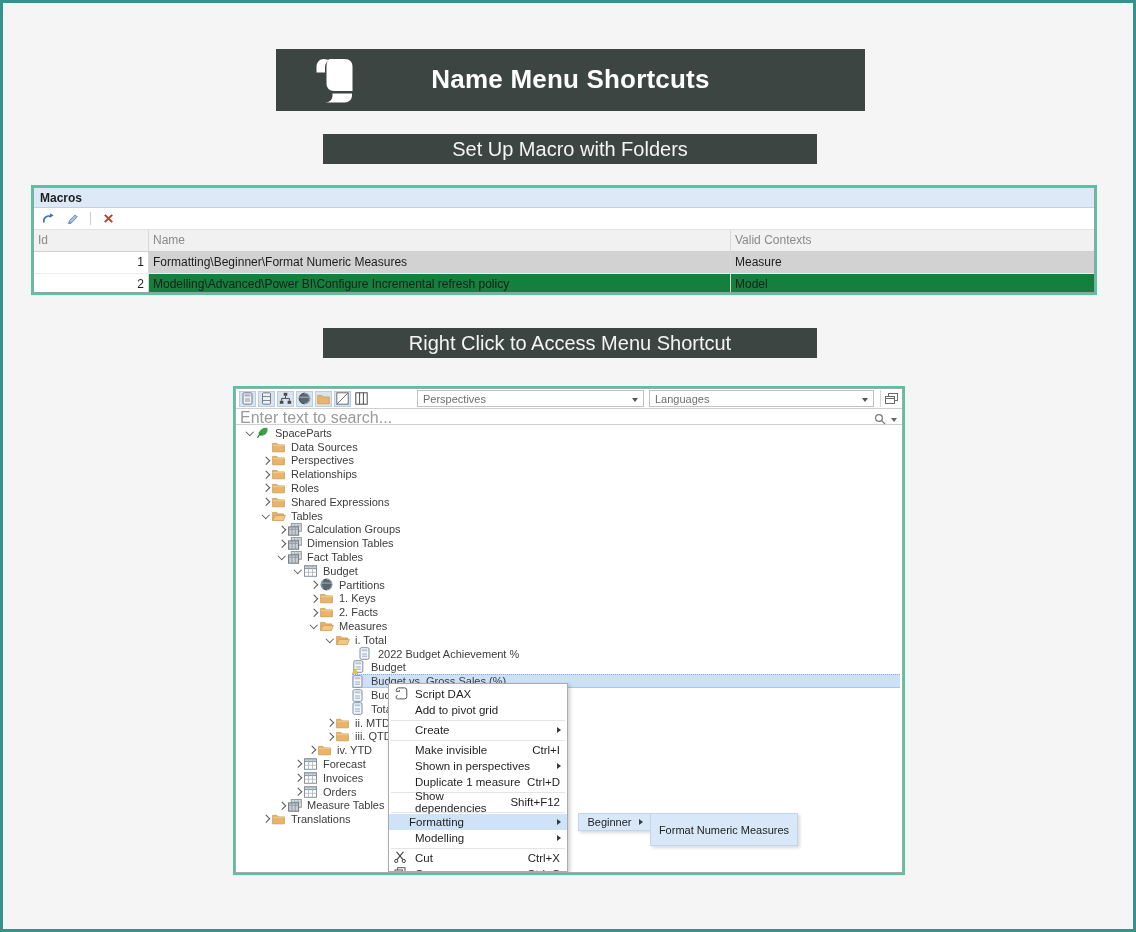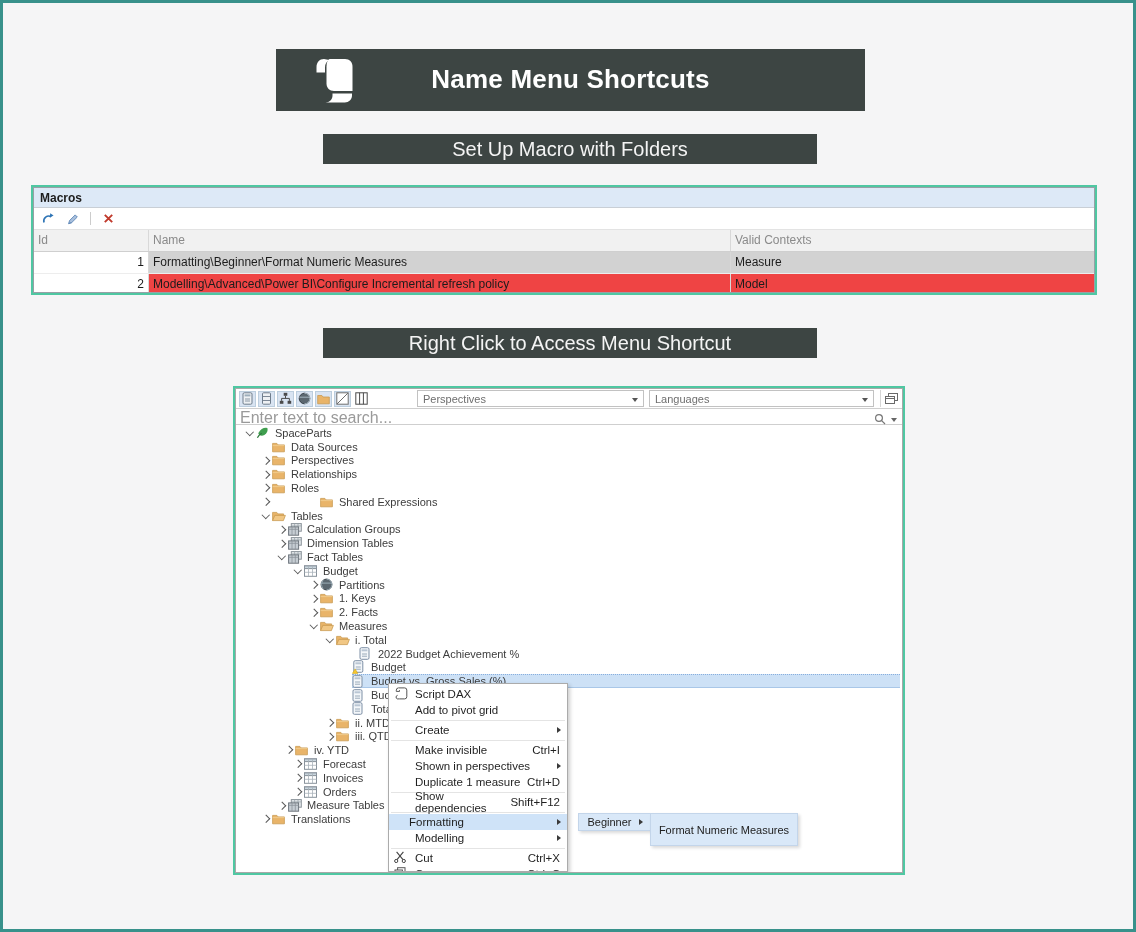"Macros" .win { background: #ef4444 -> #15803d }
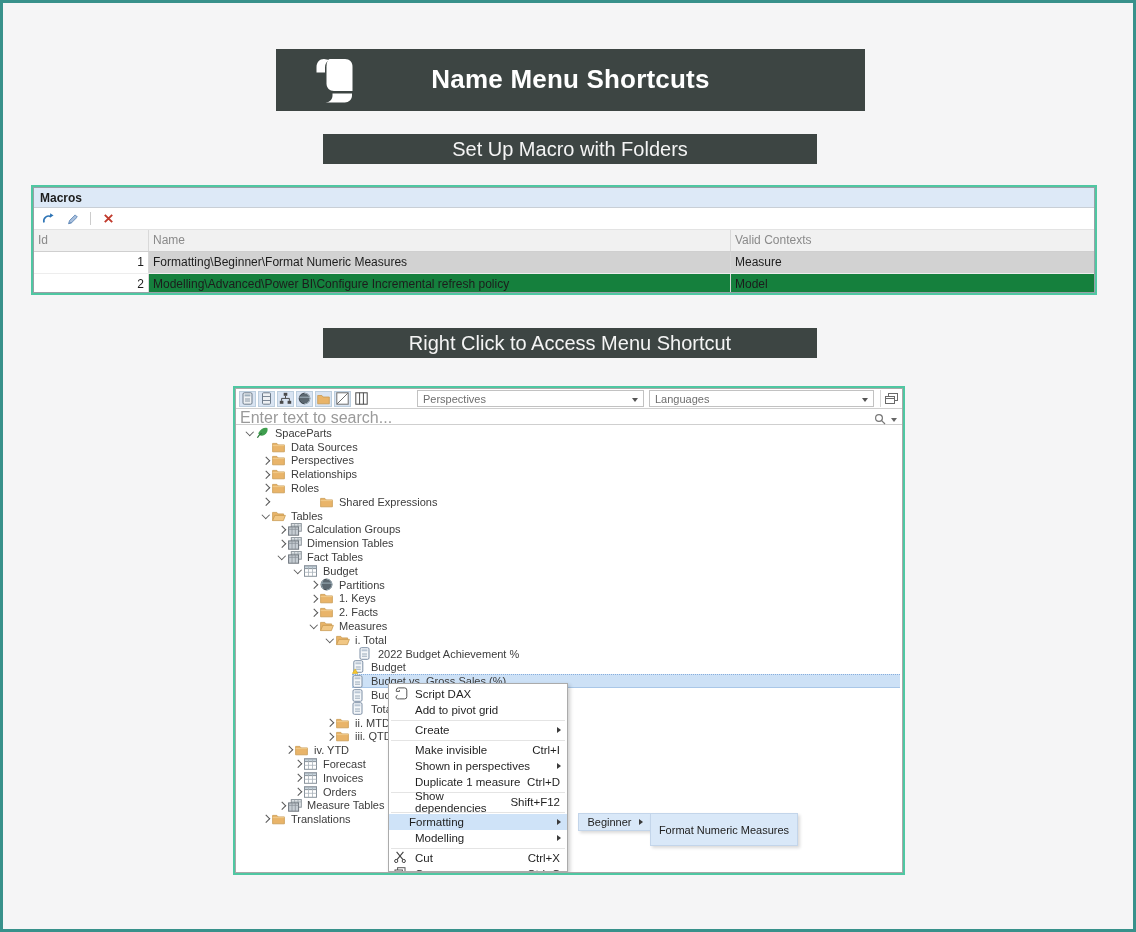"Shared Expressions" div.trow { gap: 48px -> none }
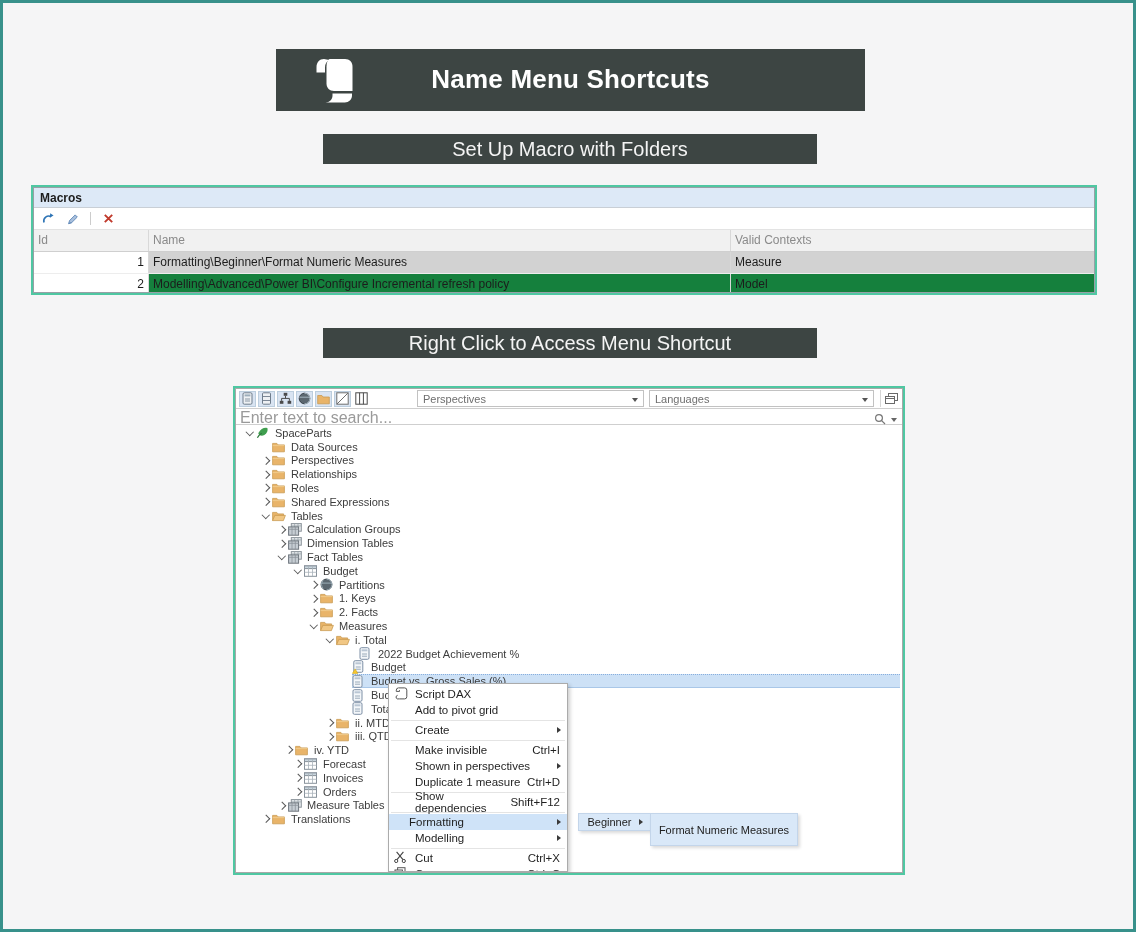"iv. YTD" div.trow { padding-left: 46px -> 69px }
